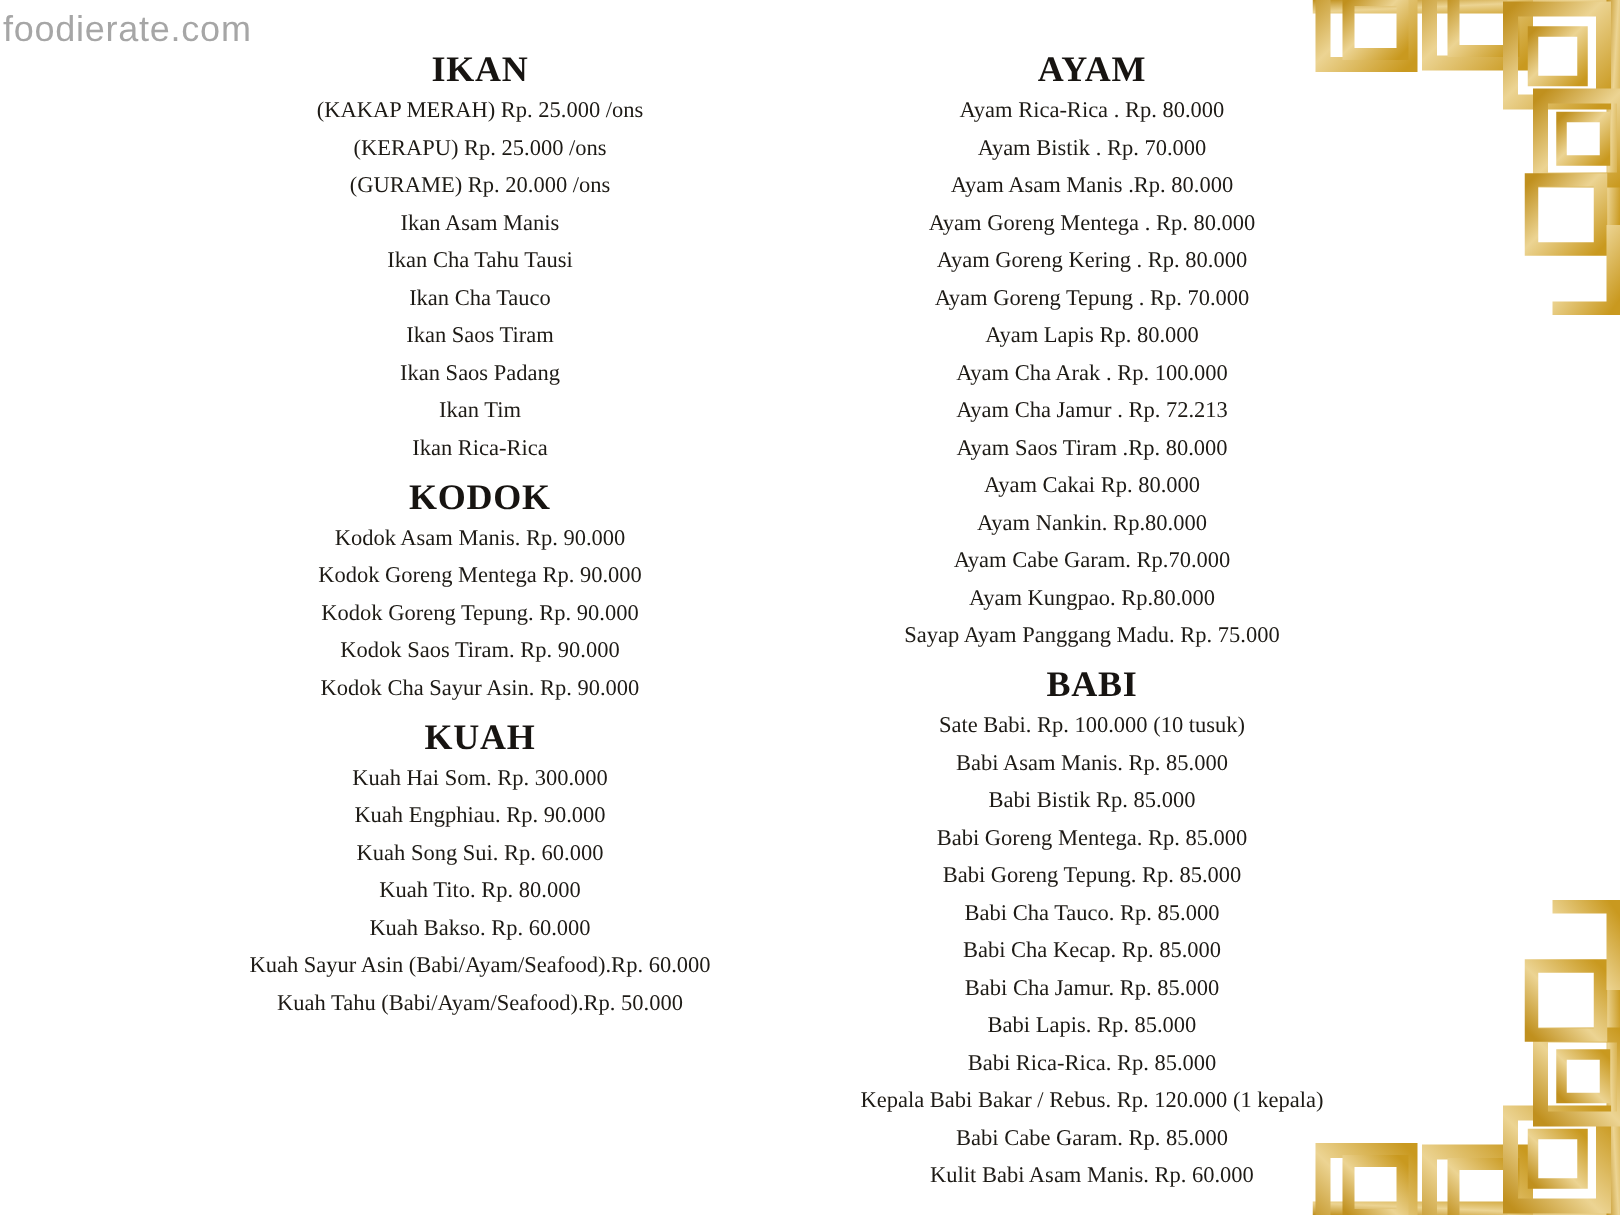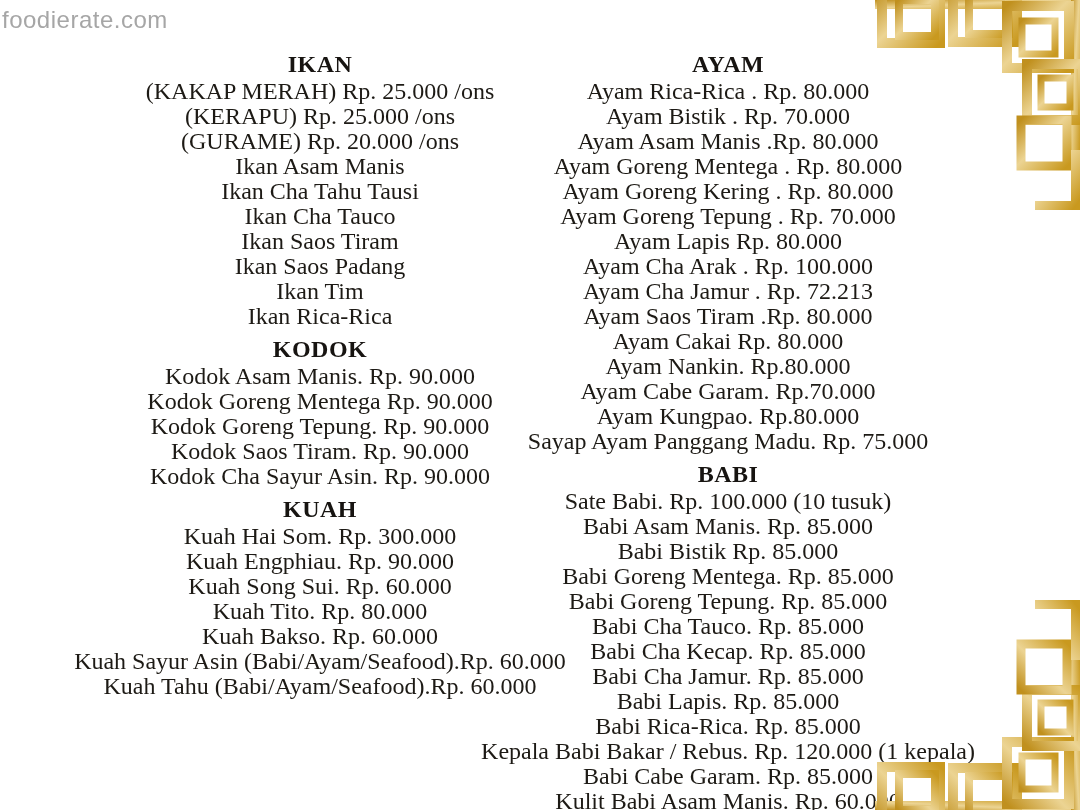"IKAN" .col { top: 44px -> 27px }
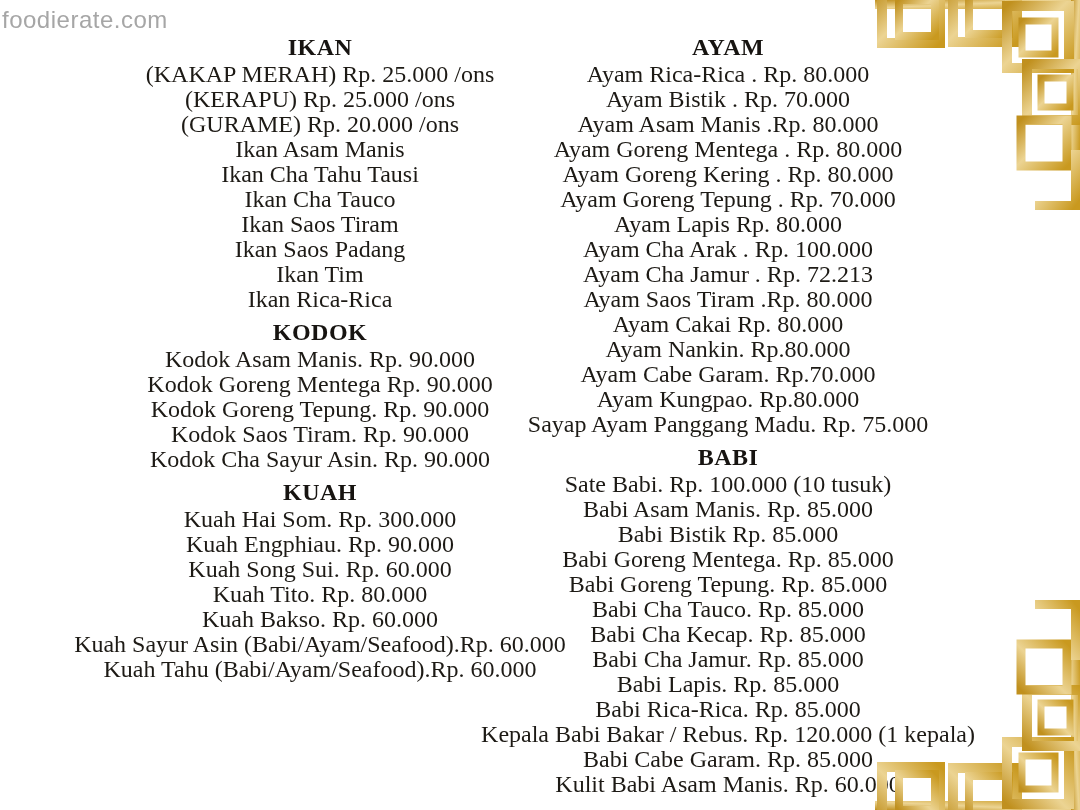"(KAKAP MERAH) Rp. 25.000 /ons" .menu-item { font-size: 24px -> 15px }
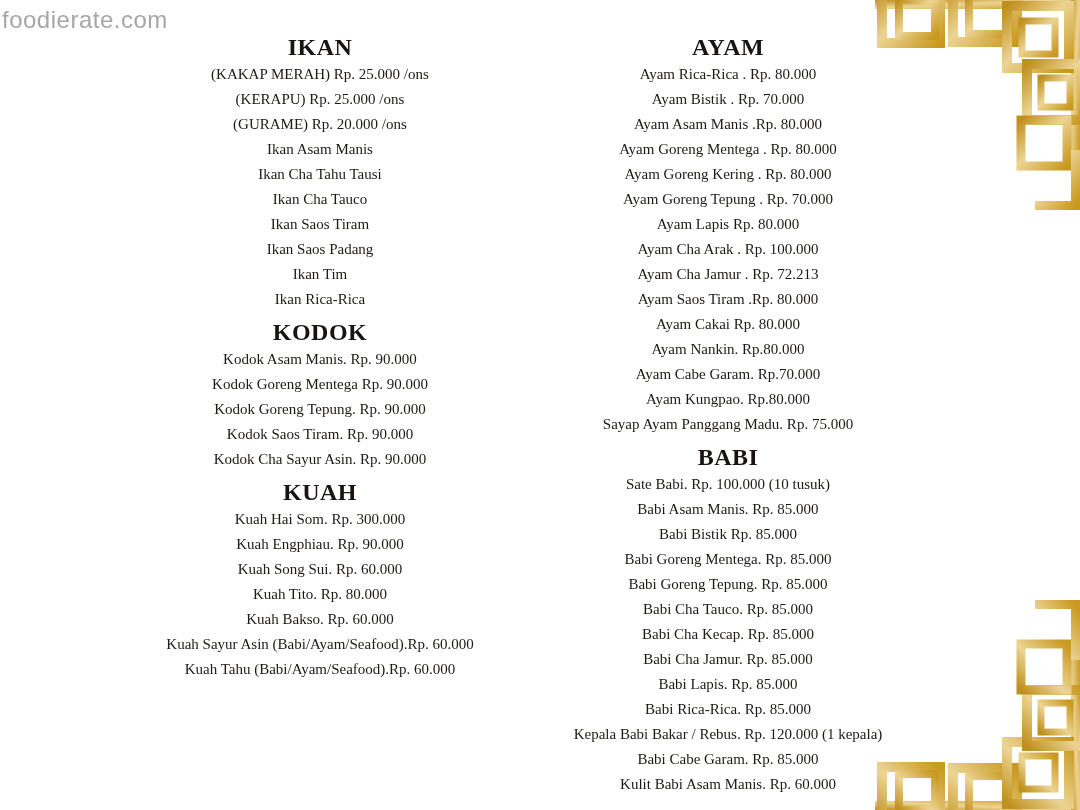"Kuah Tahu (Babi/Ayam/Seafood).Rp. 60.000" div.menu-item { text: 60.000 -> 50.000 }
